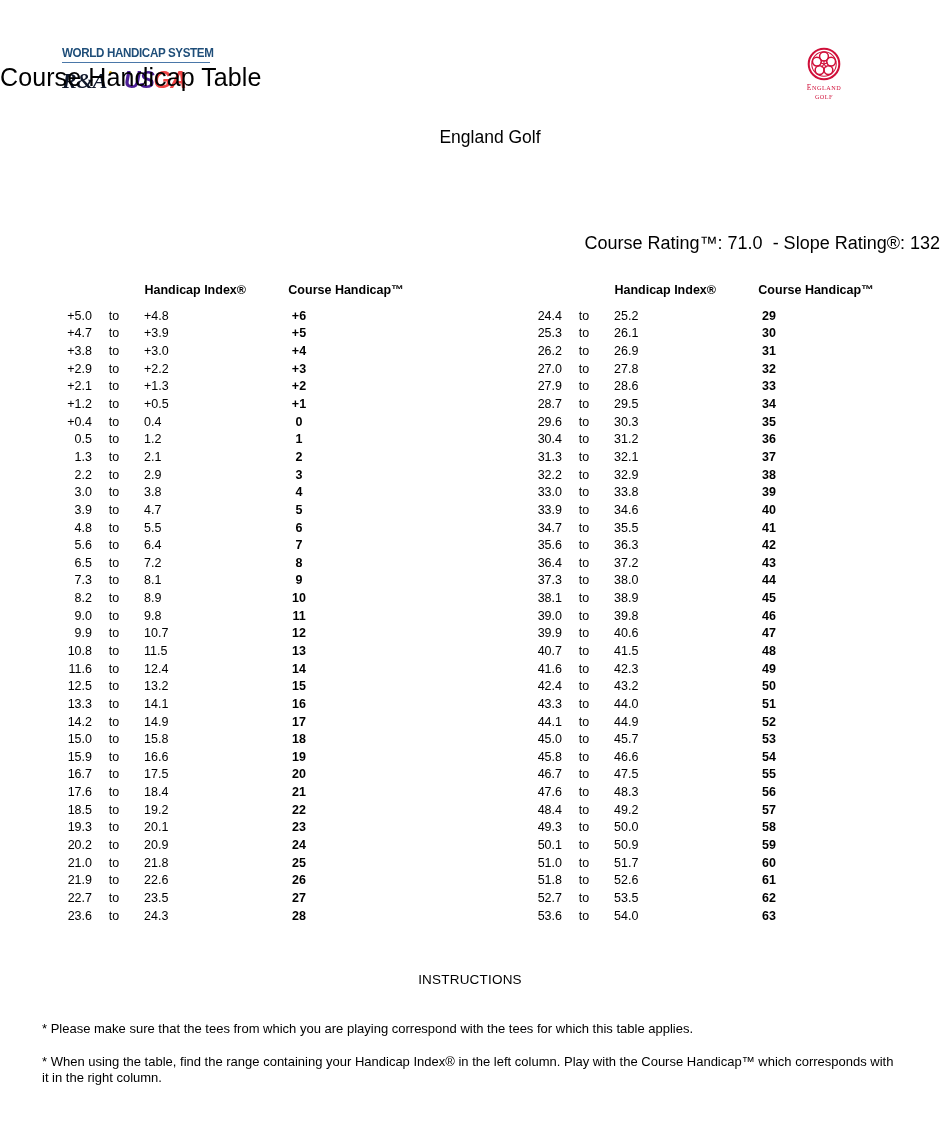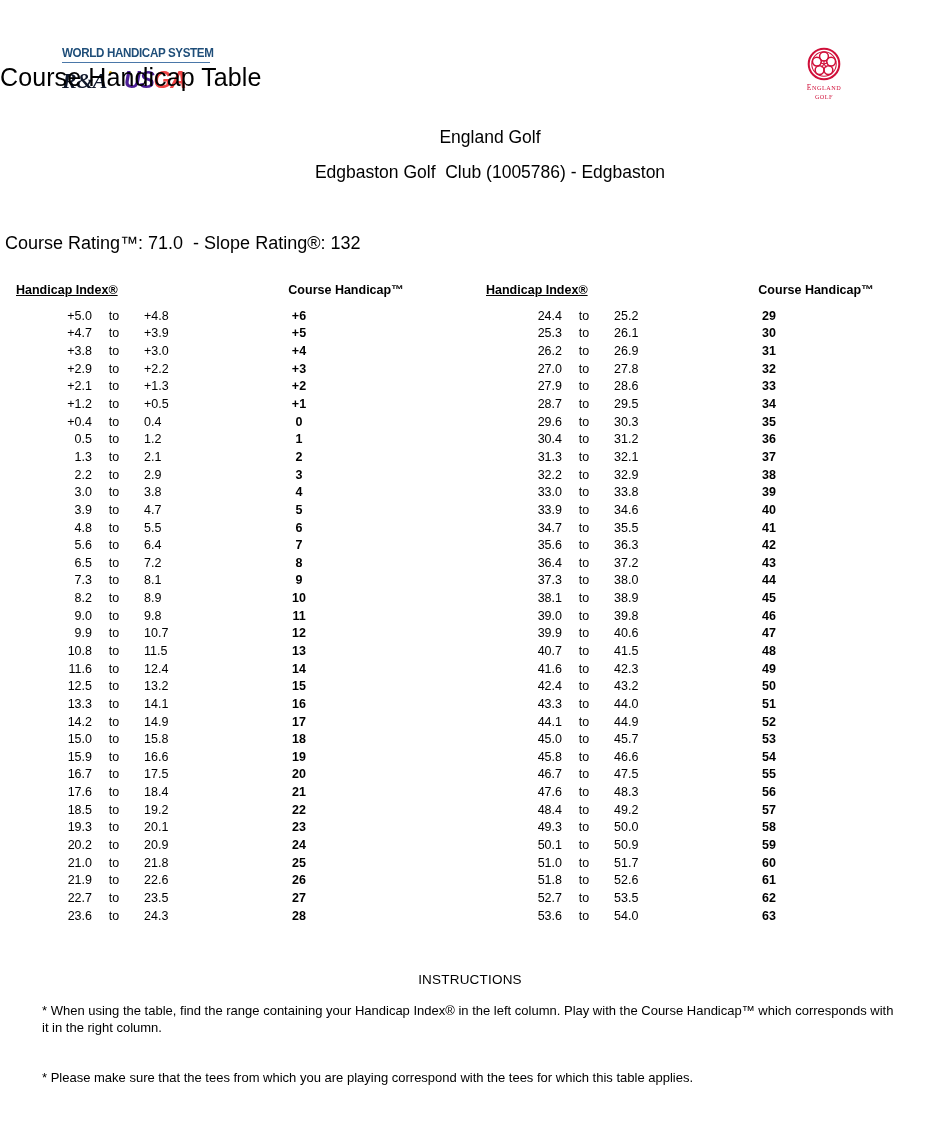"Edgbaston Golf Club (1005786) -" div.subtitle { html: <div>Edgbaston Golf Club (1005786) - Edgbaston</div> -> none }
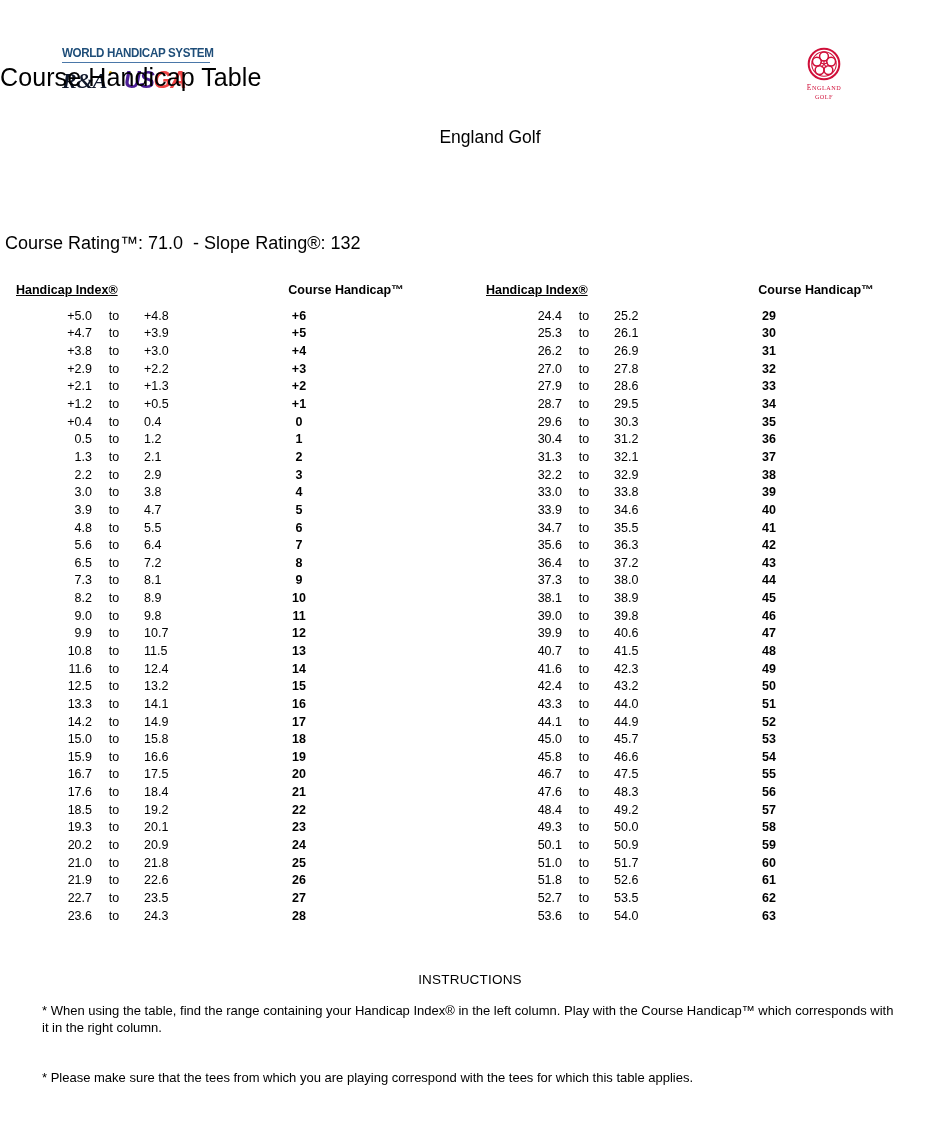"Course Rating™: 71.0 - Slope" .rating-line { left: 5px -> 16px; text-align: left -> right }
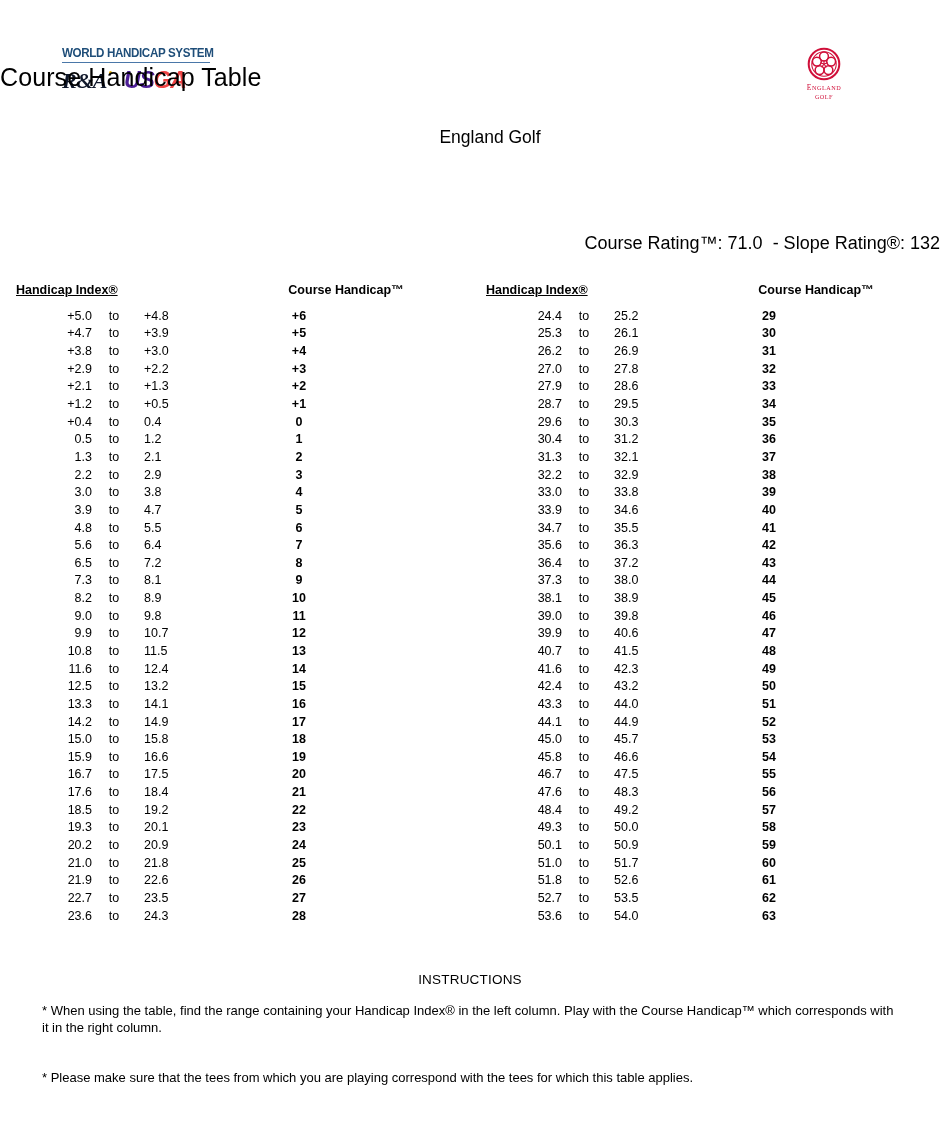"Handicap Index®" .head-index { text-align: left -> right; text-decoration: underline -> none }
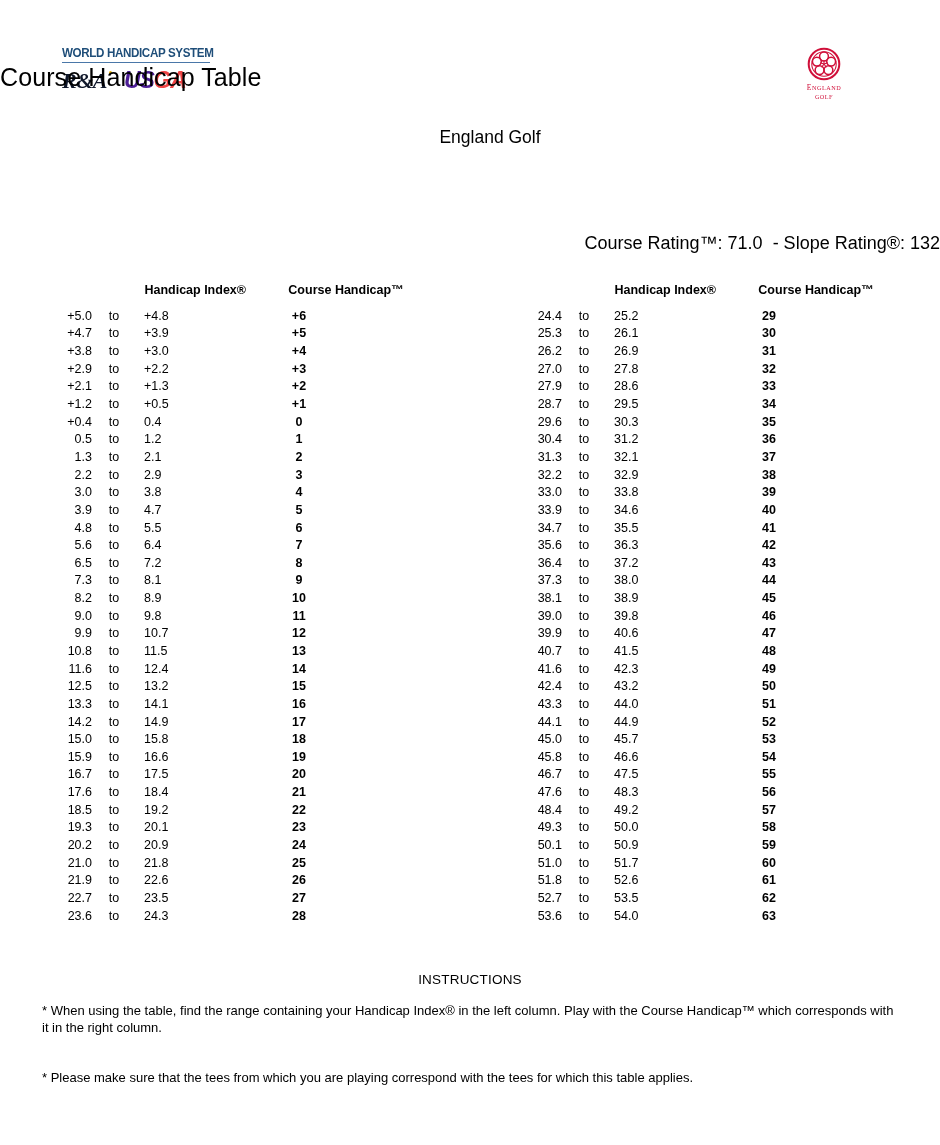"* When using the table," div.instr-body { order: before "* Please make sure that" -> after "* Please make sure that" }
